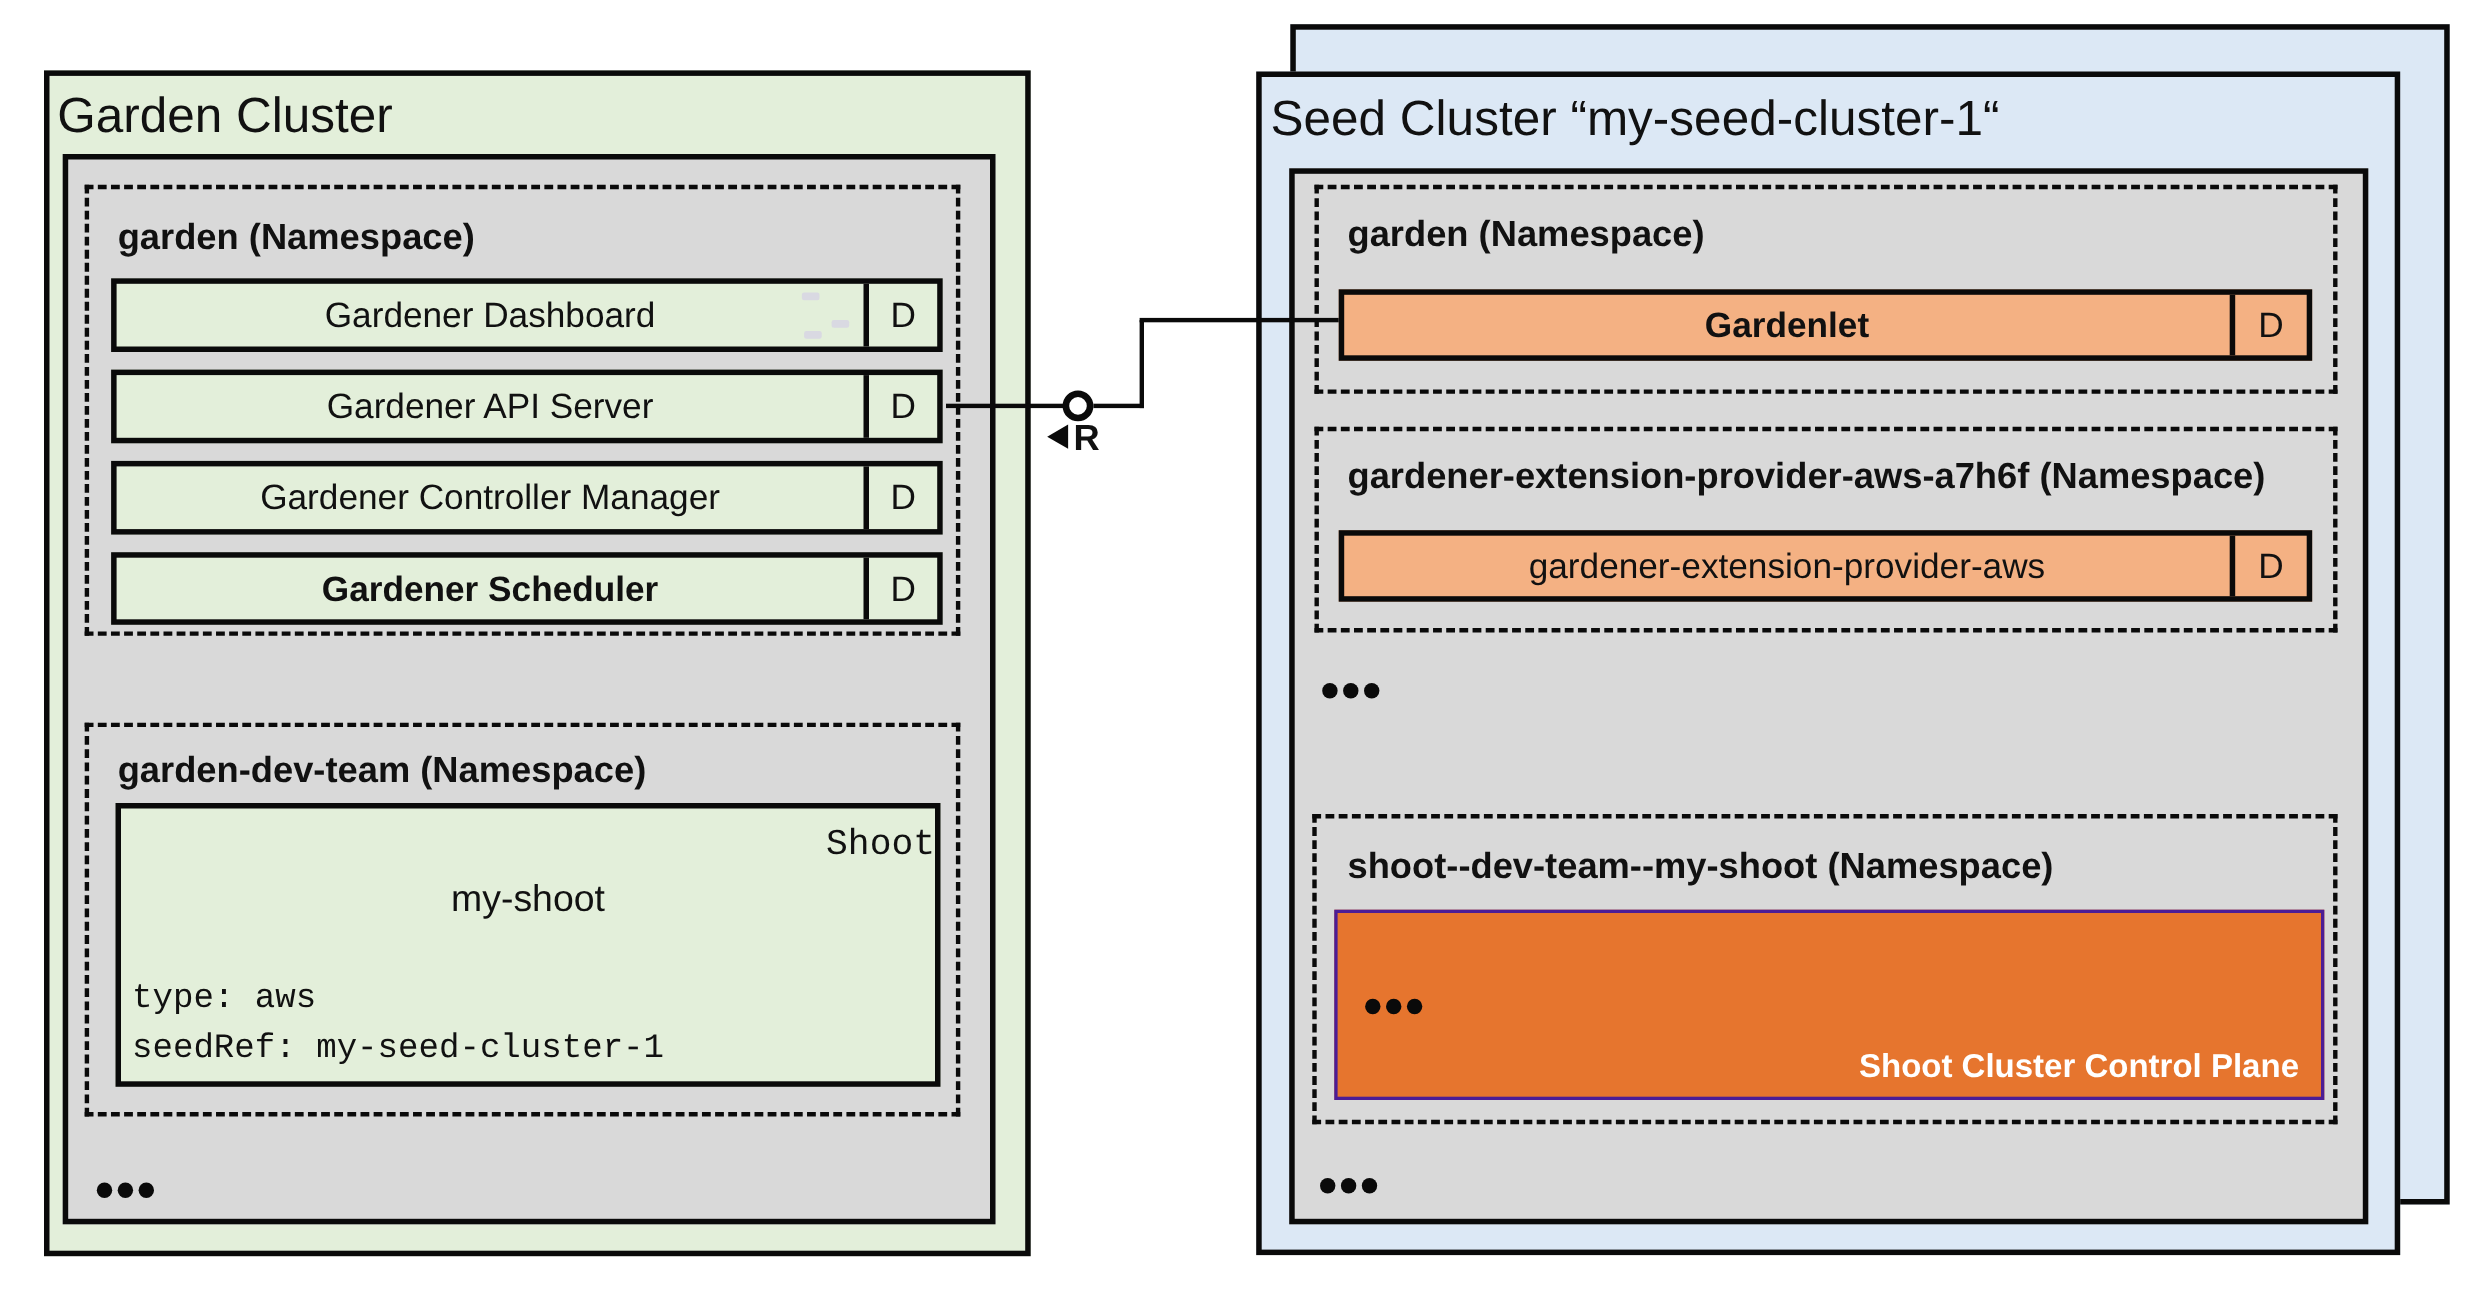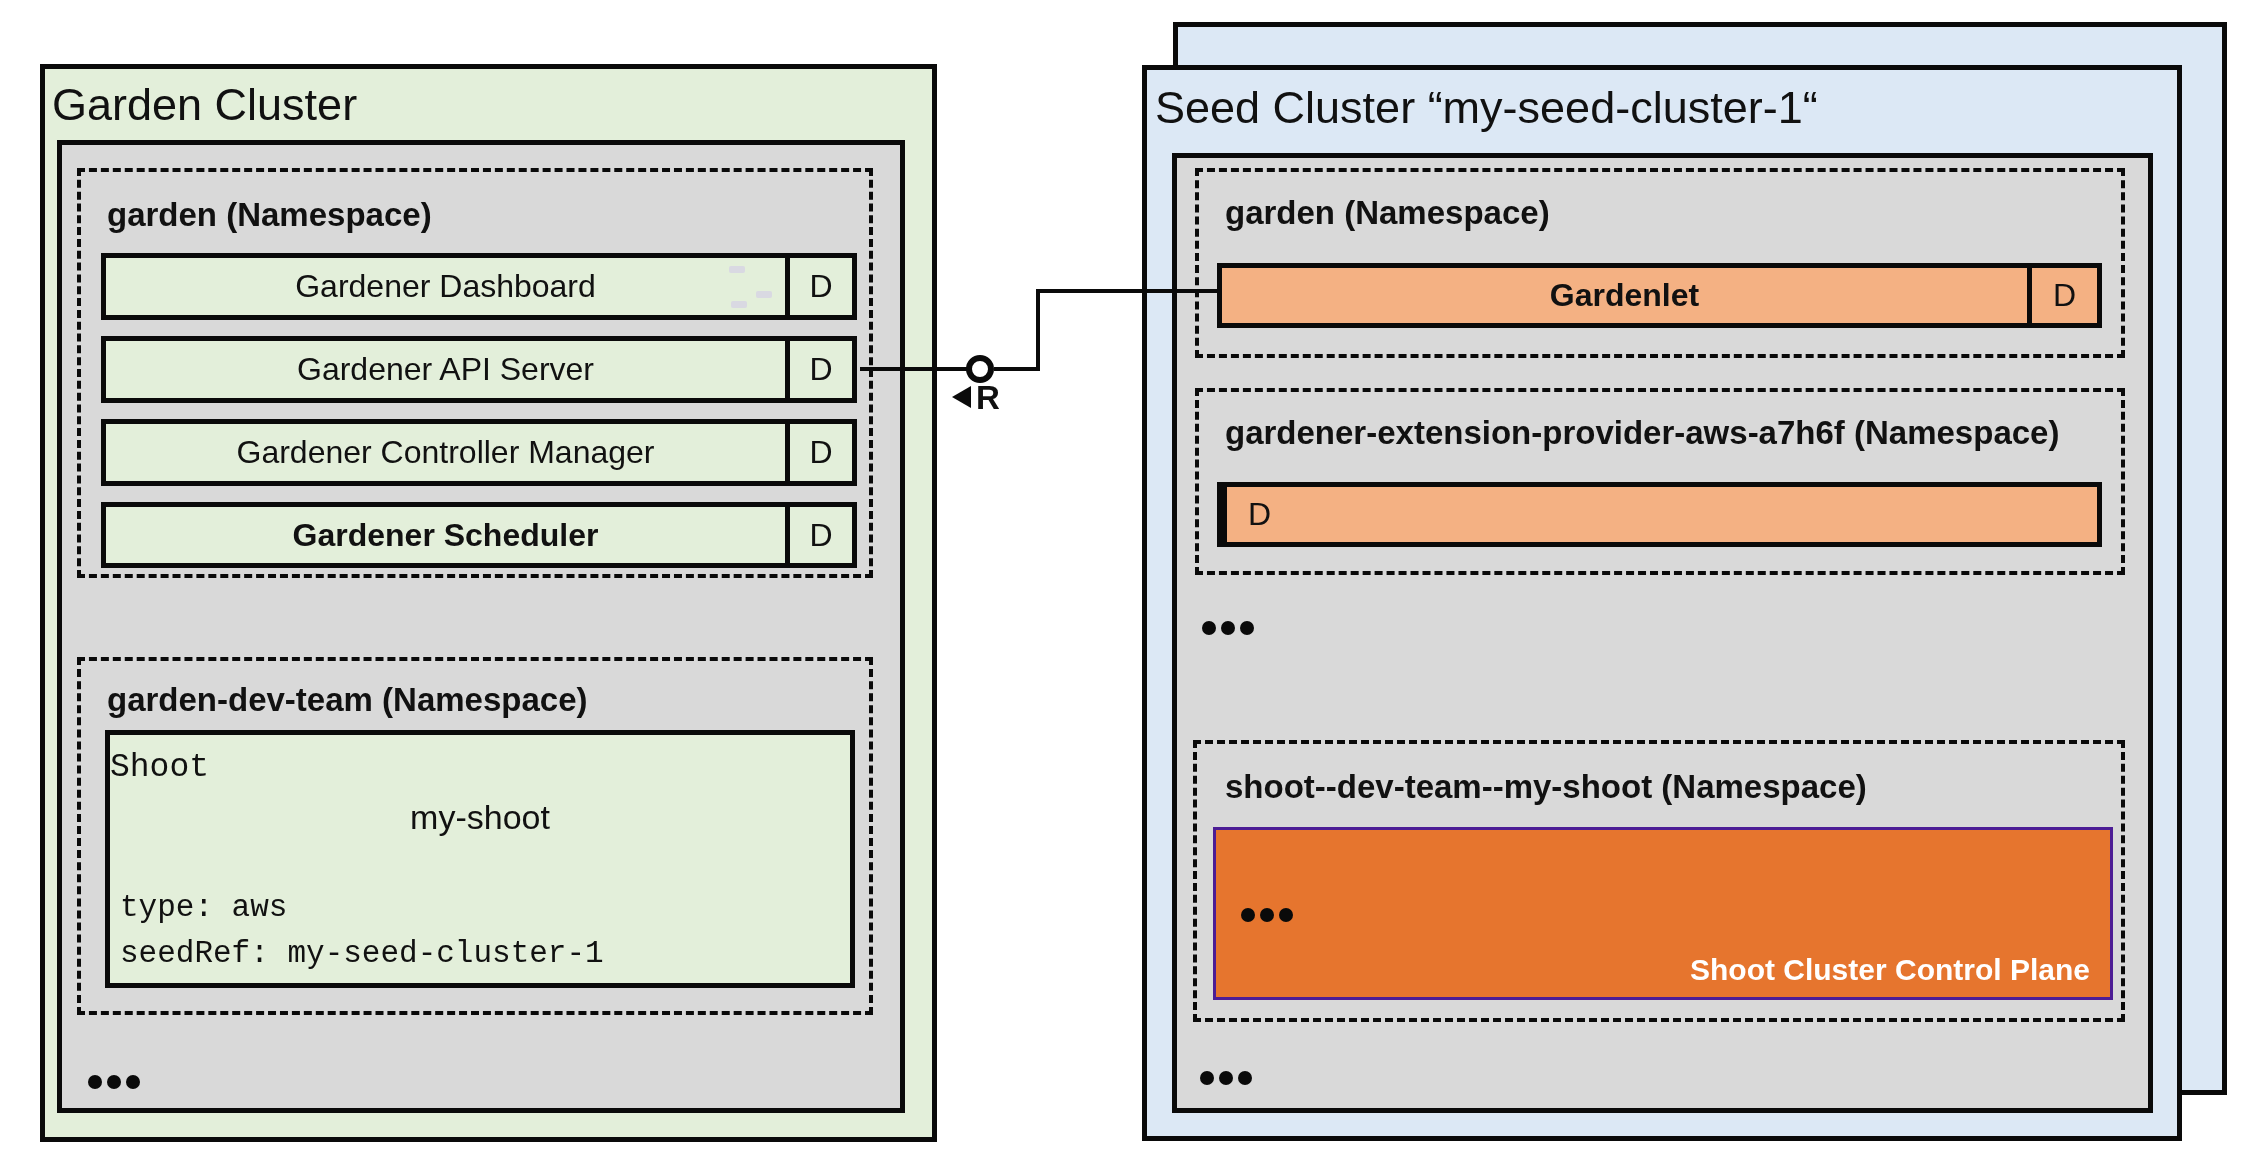"gardener-extension-provider-aws" div.lbl { html: none -> <div>gardener-extension-provider-aws</div> }
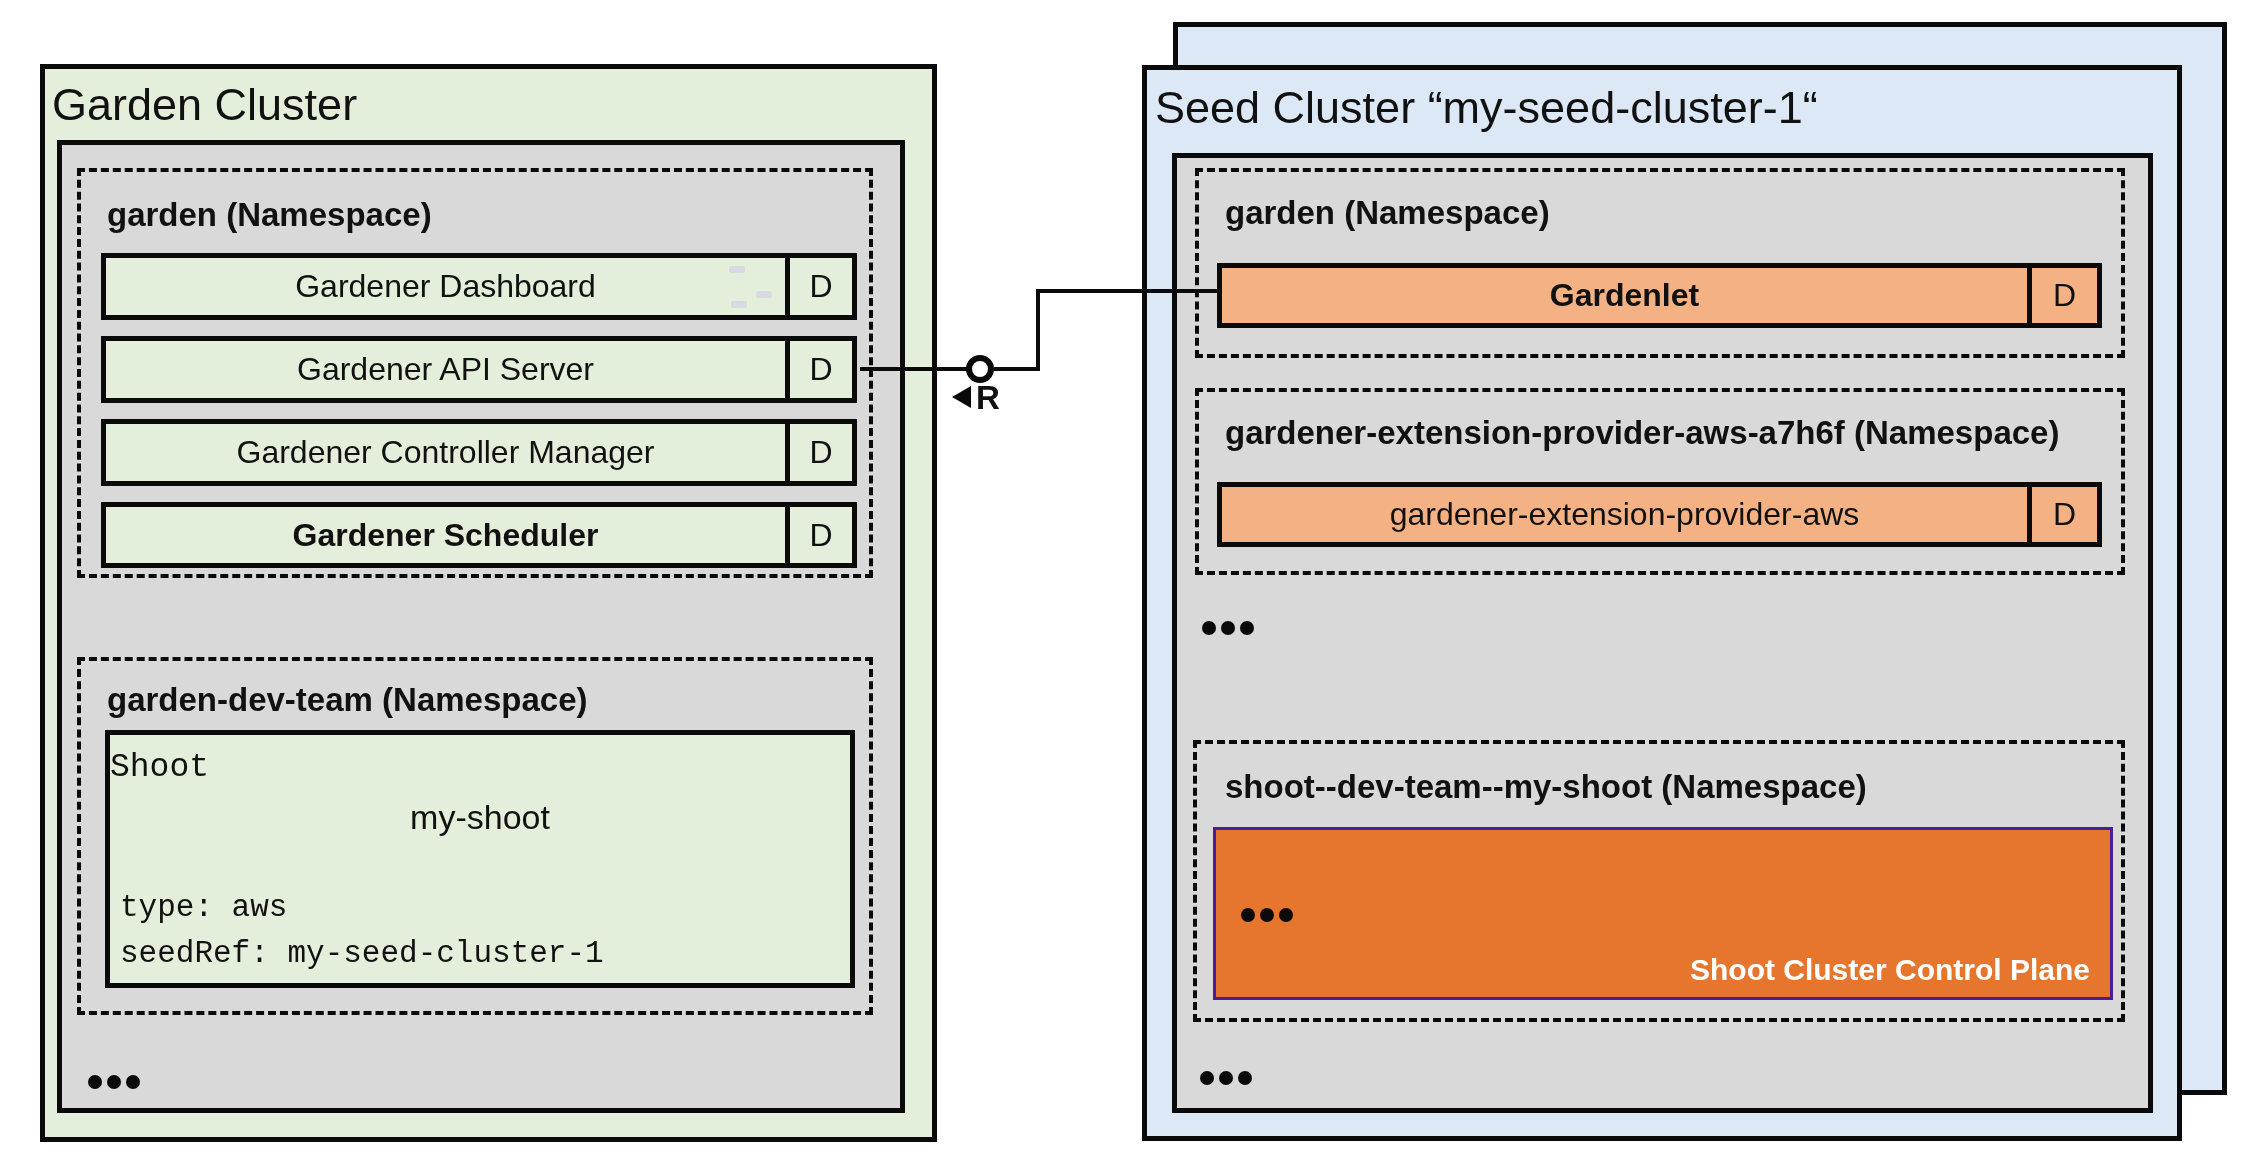"Shoot" .shoot-kind { text-align: left -> right }
